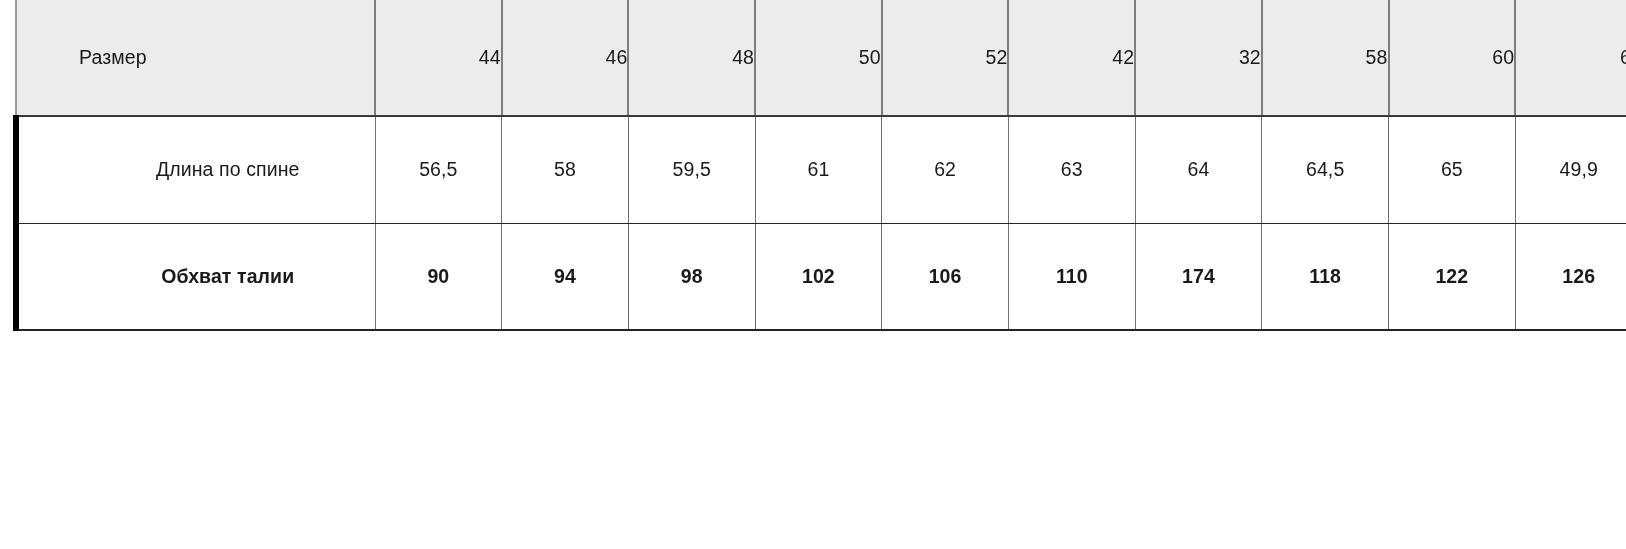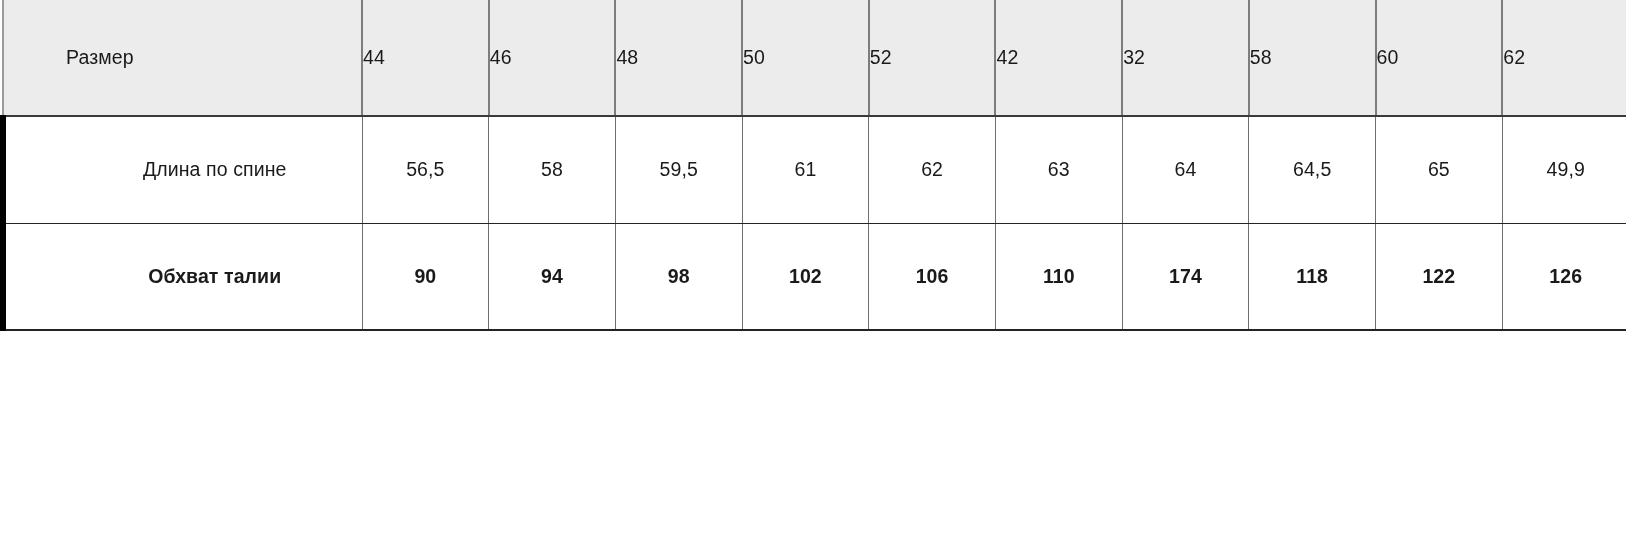"Размер" #size-table-wrap { padding-left: none -> 13px }
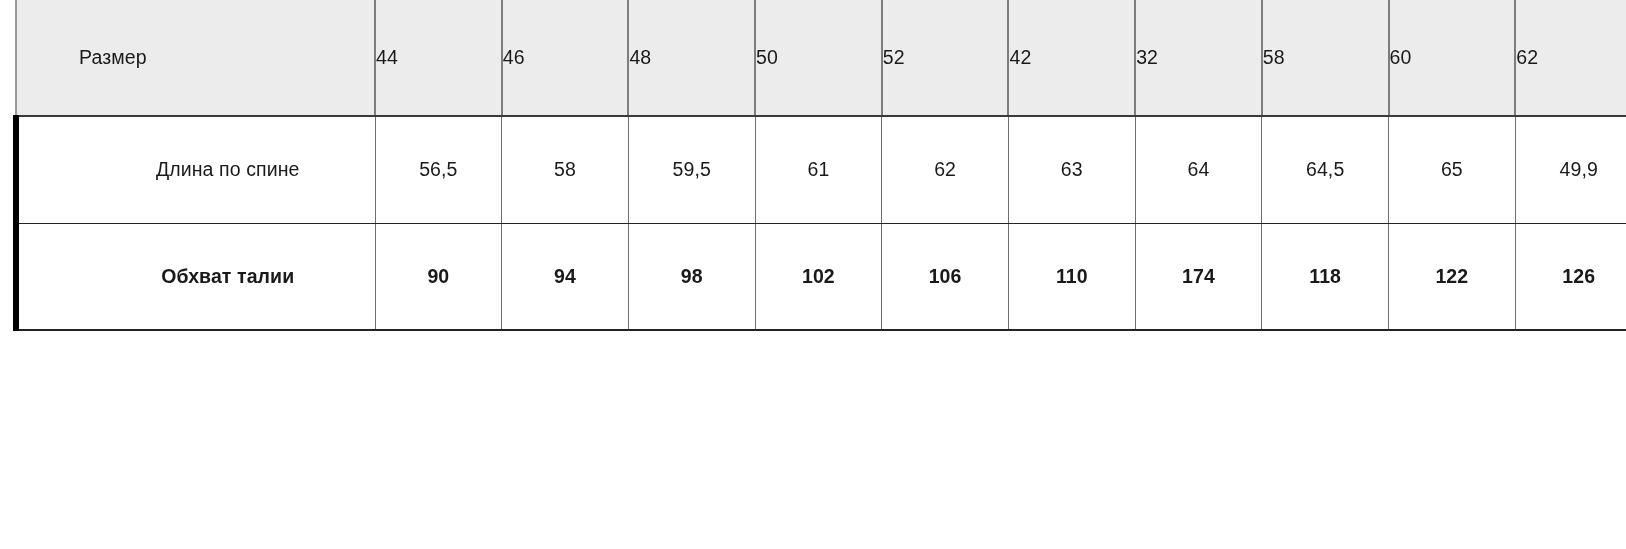"44" thead th { text-align: left -> right }
